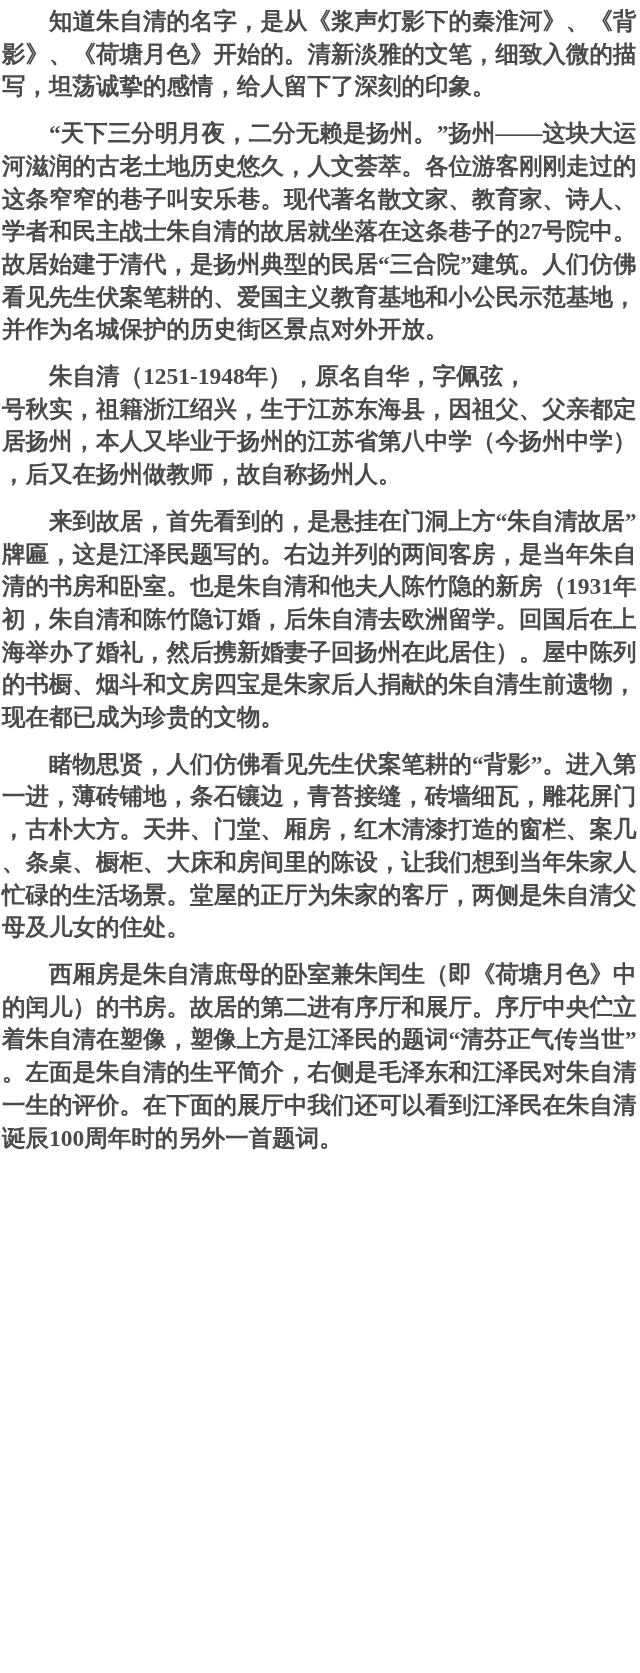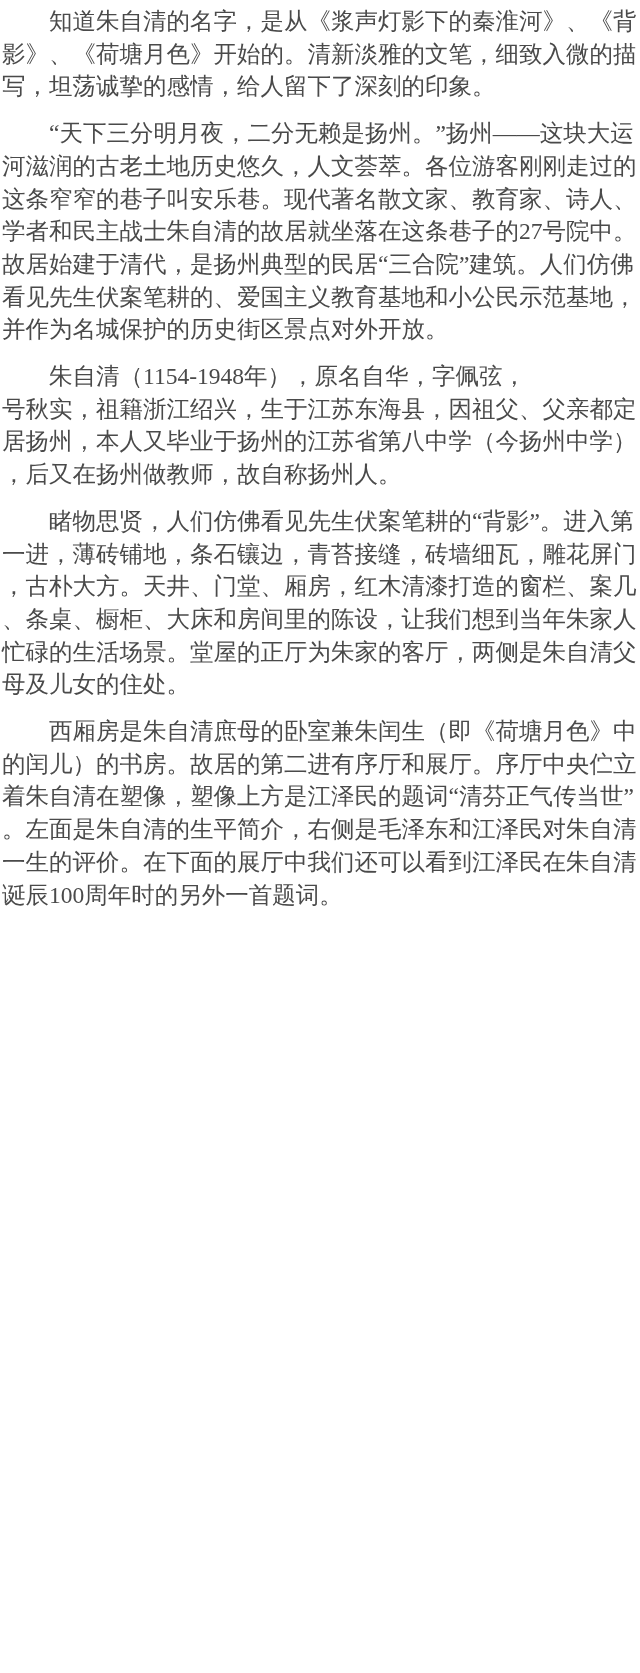"知道朱自清的名字，是从《浆声灯影下的秦淮河》、《背影》、《荷塘月色》开始的。清新" .article { font-weight: none -> bold }
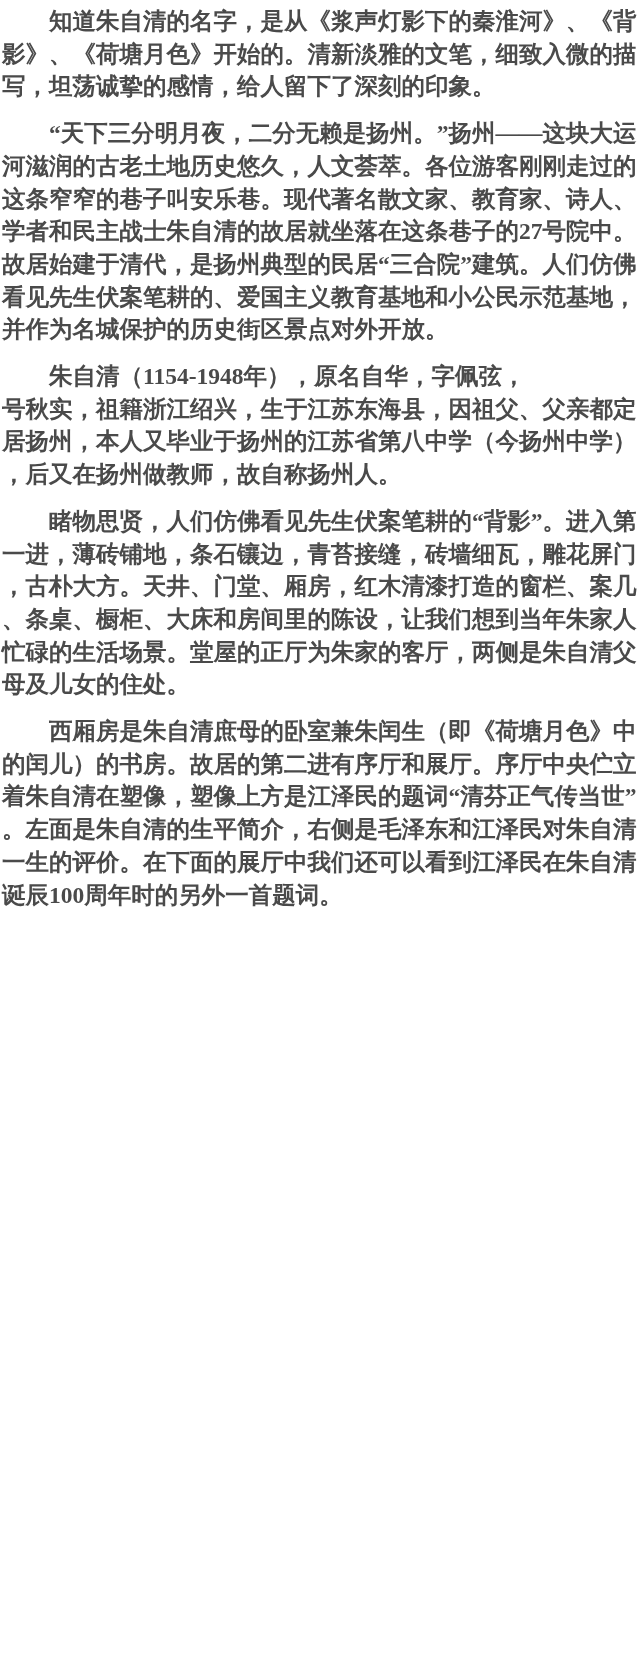"朱自清（1154-1948年），原名自华，字佩弦，" p.para { text: 1154-1948 -> 1251-1948 }
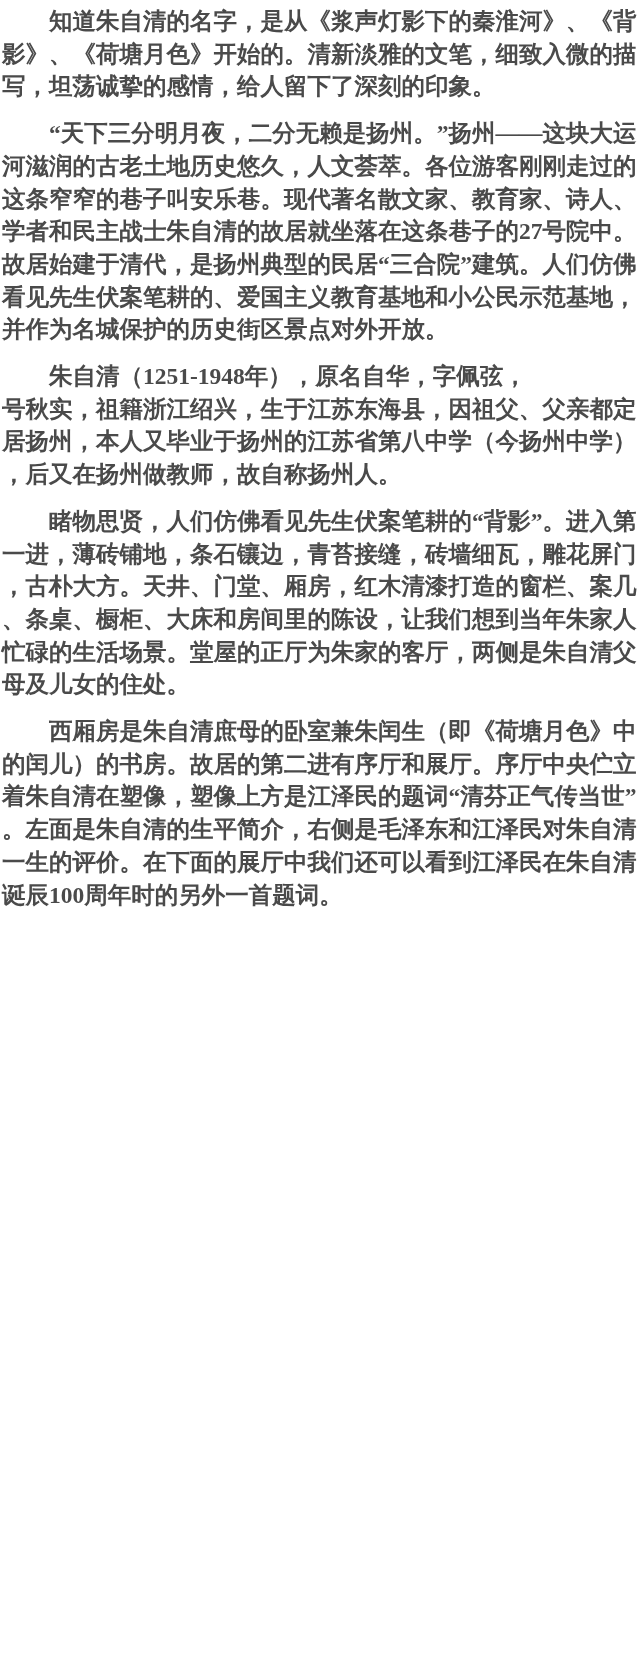"来到故居，首先看到的，是悬挂在门洞上方“朱自清故居”牌匾，这是江泽民题写的。右边" p.para { html: none -> <p>来到故居，首先看到的，是悬挂在门洞上方“朱自清故居”牌匾，这是江泽民题写的。右边并列的两间客房，是当年朱自清的书房和卧室。也是朱自清和他夫人陈竹隐的新房（1931年初，朱自清和陈竹隐订婚，后朱自清去欧洲留学。回国后在上海举办了婚礼，然后携新婚妻子回扬州在此居住）。屋中陈列的书橱、烟斗和文房四宝是朱家后人捐献的朱自清生前遗物，现在都已成为珍贵的文物。</p> }
